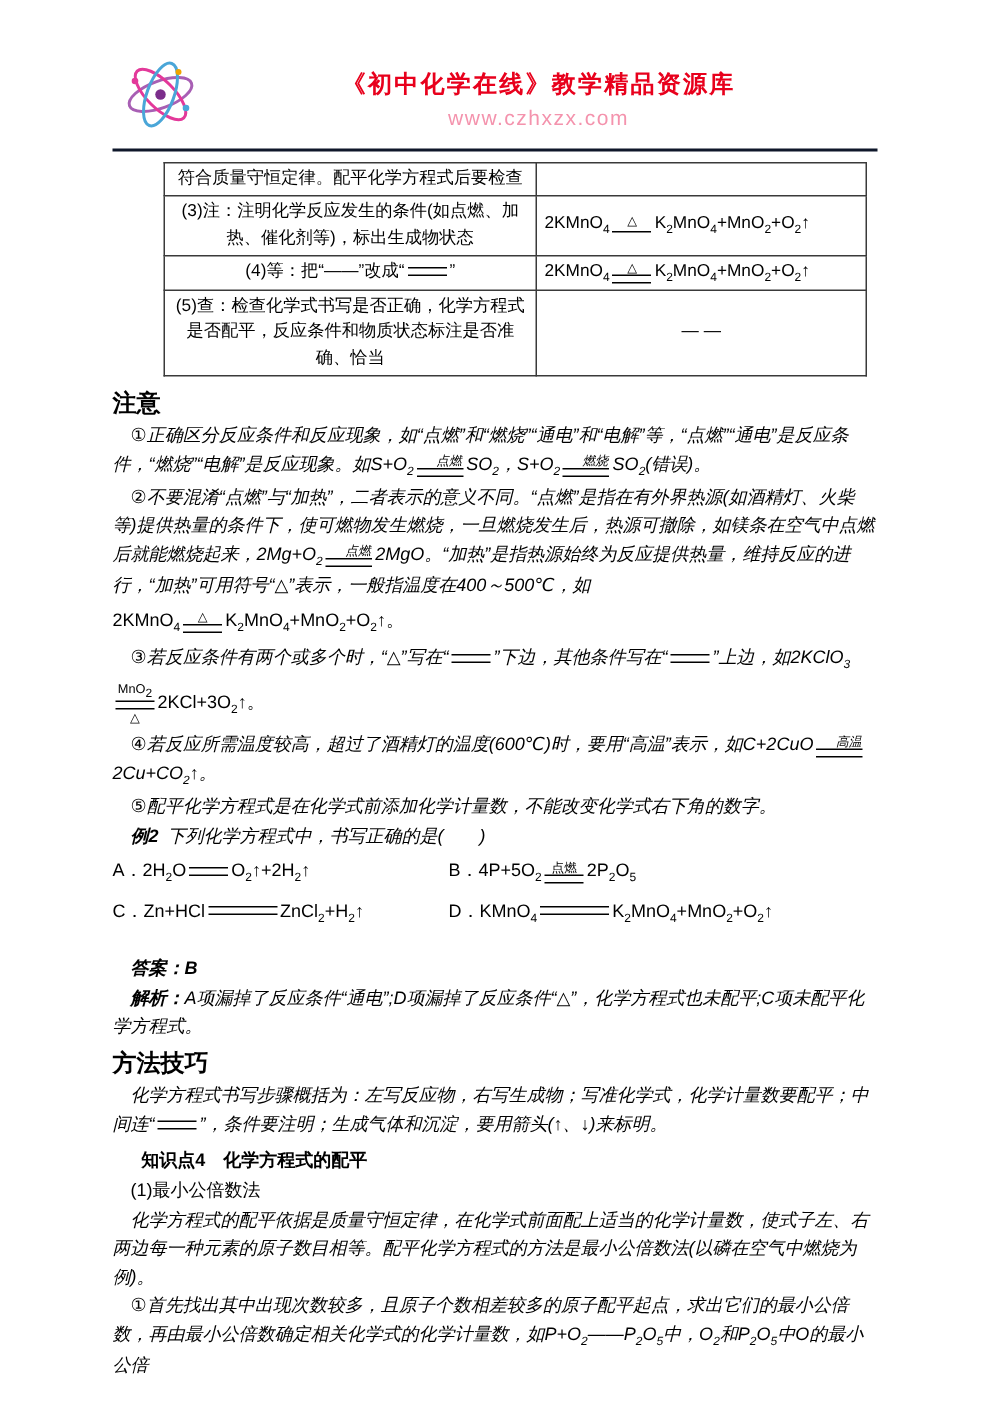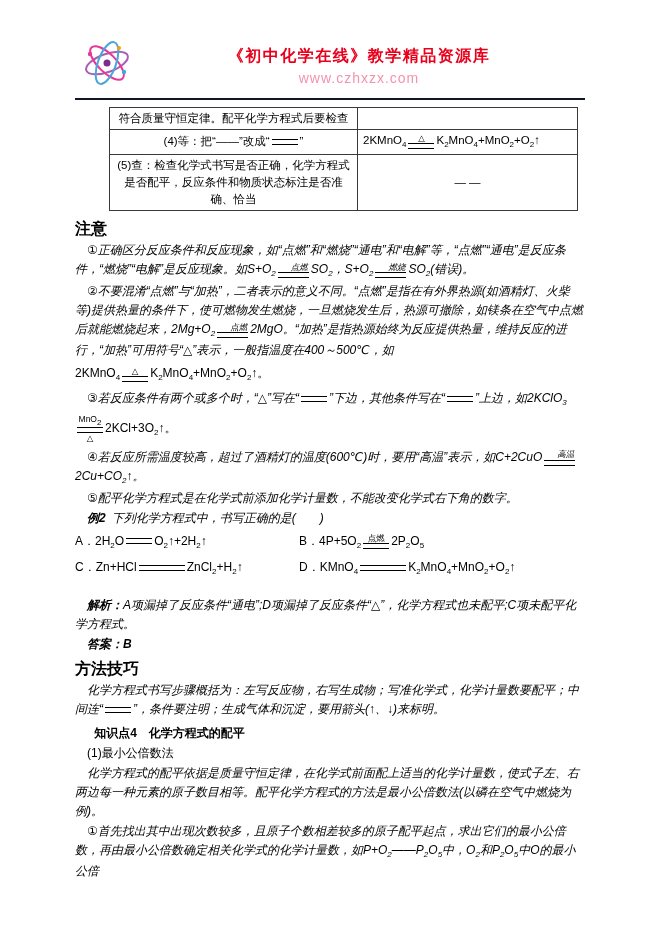"(3)注：注明化学反应发生的条件(如点燃、加热、催化剂等)，标出生成物状态" tr { html: none -> <tr> <td>(3)注：注明化学反应发生的条件(如点燃、加热、催化剂等)，标出生成物状态</td> <td>2KMnO<sub>4</sub><span> <span>△</span> <span></span> </span>K<sub>2</sub>MnO<sub>4</sub>+MnO<sub>2</sub>+O<sub>2</sub>↑</td> </tr> }
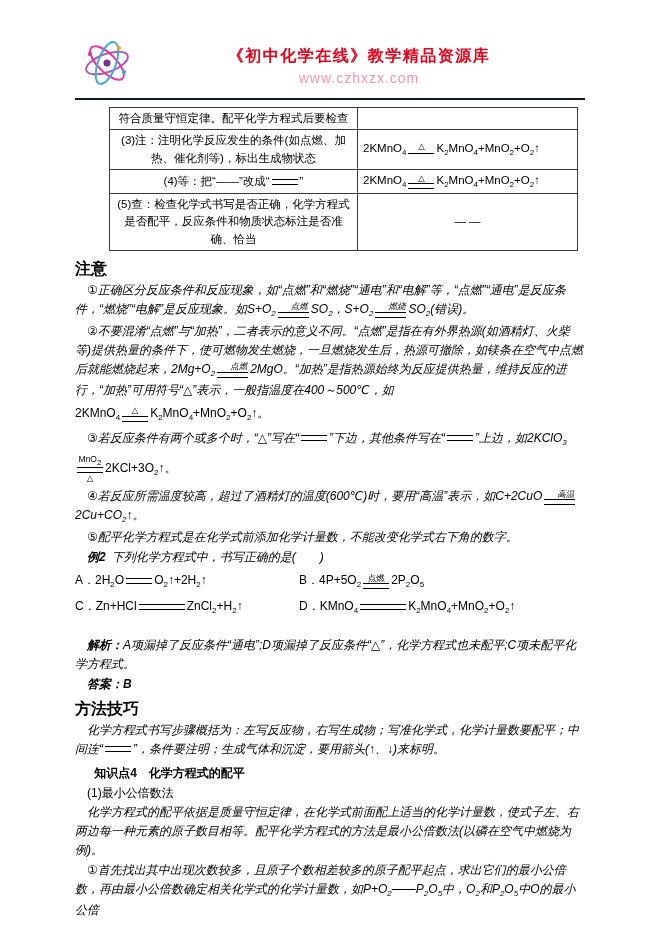"解析：A项漏掉了反应条件“通电”;D项漏掉了反应条件“△”，化学方程式也未配平;" p.ind { order: before "答案：B" -> after "答案：B" }
